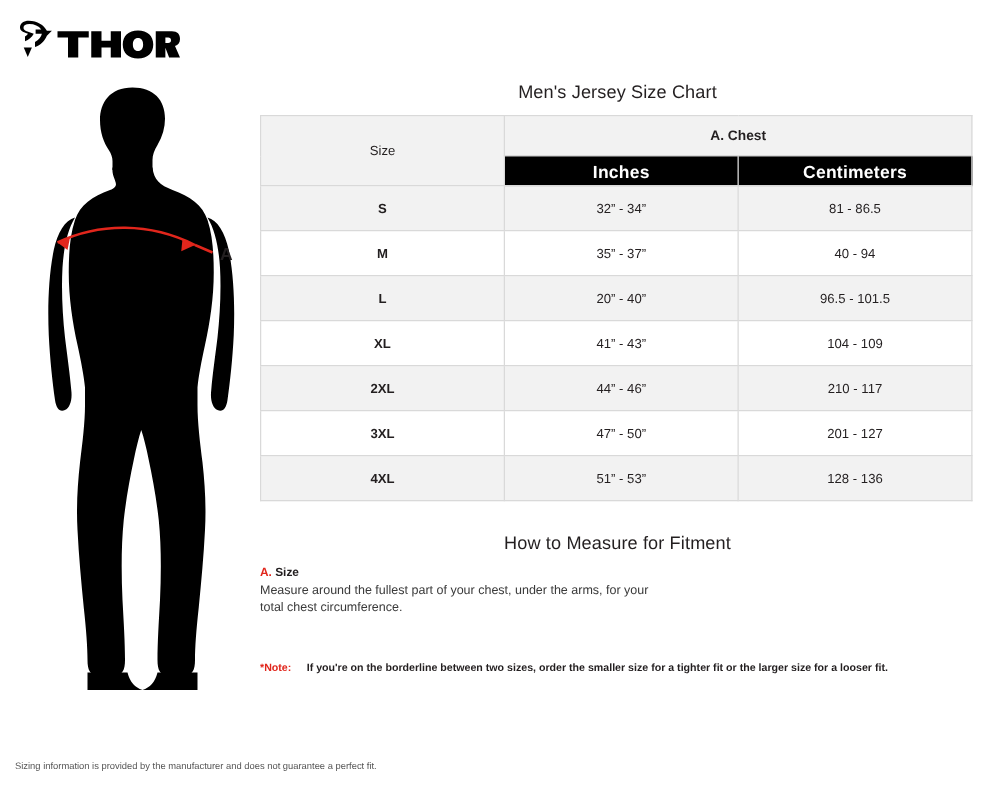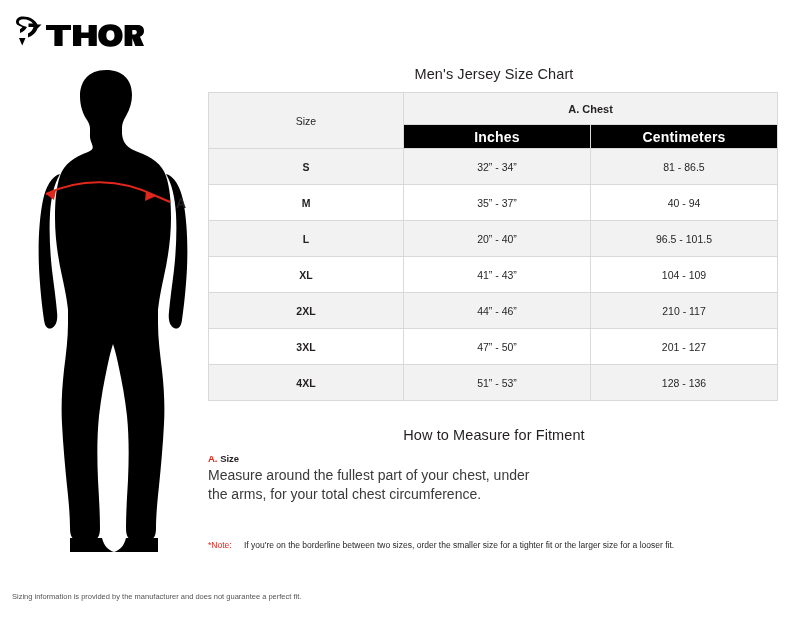"Measure around the fullest part" .measure-text { font-size: 14px -> 10px }
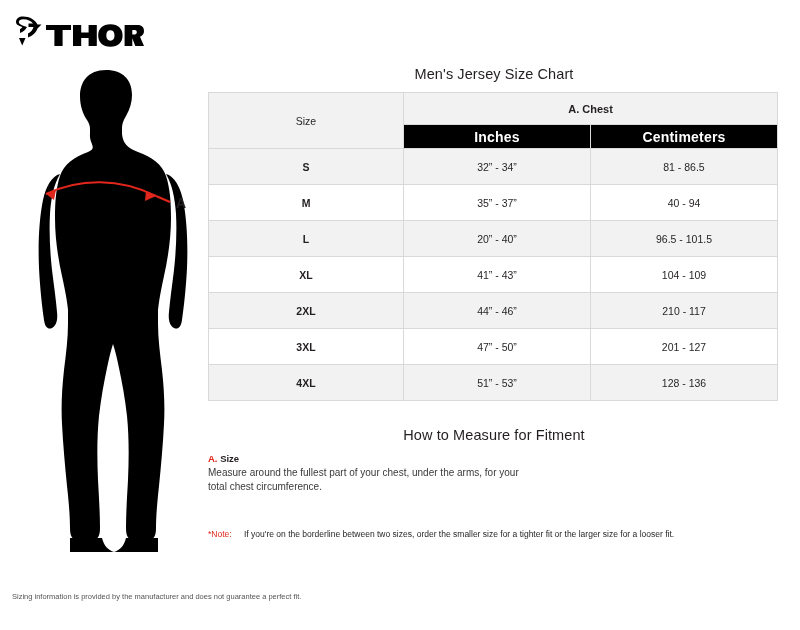"*Note: If you're on the" #note-row { font-weight: normal -> bold }
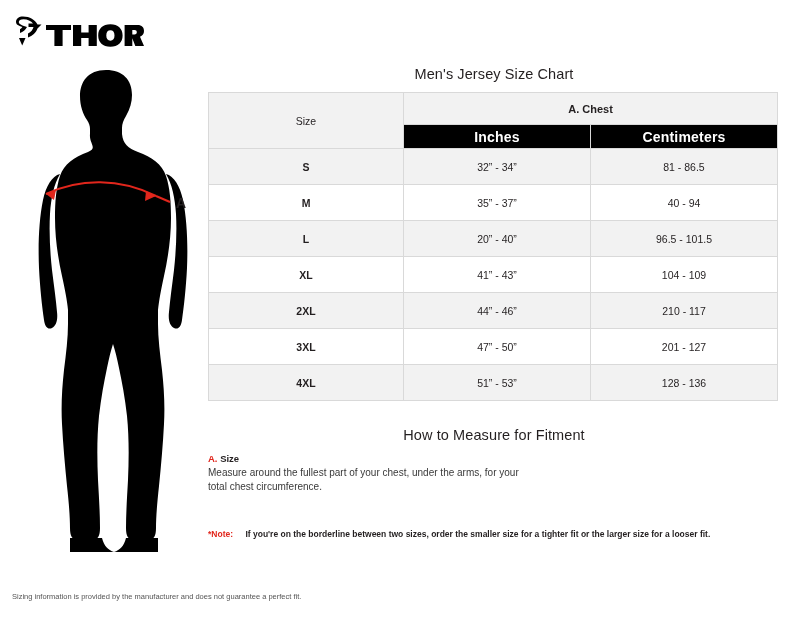"Sizing information is provided by" #footer { bottom: 28px -> 12px }
